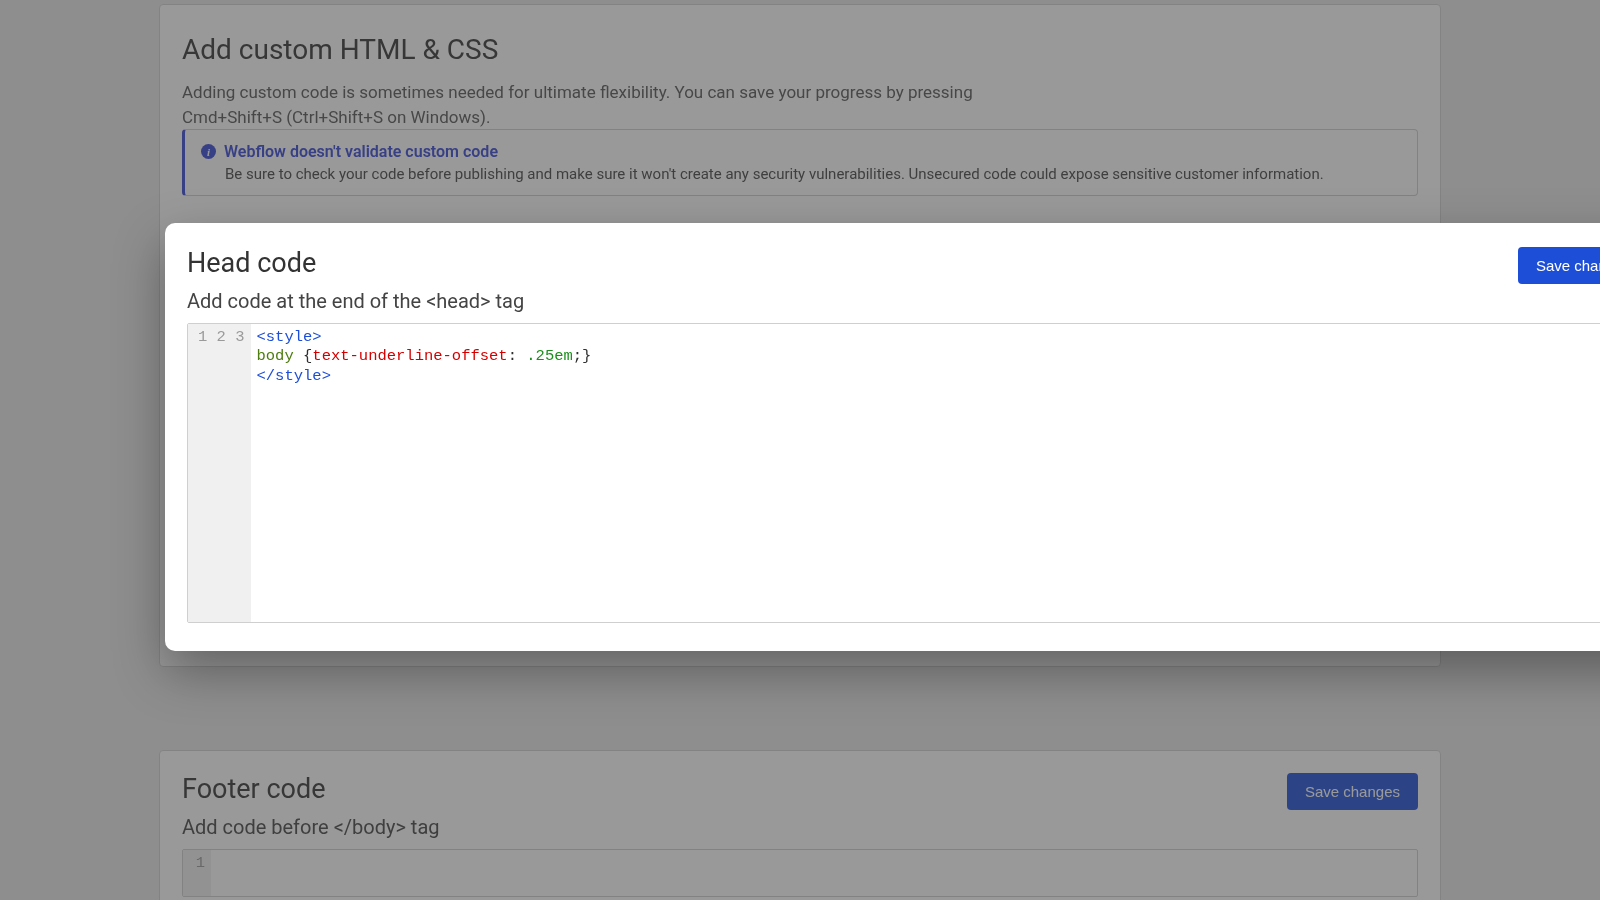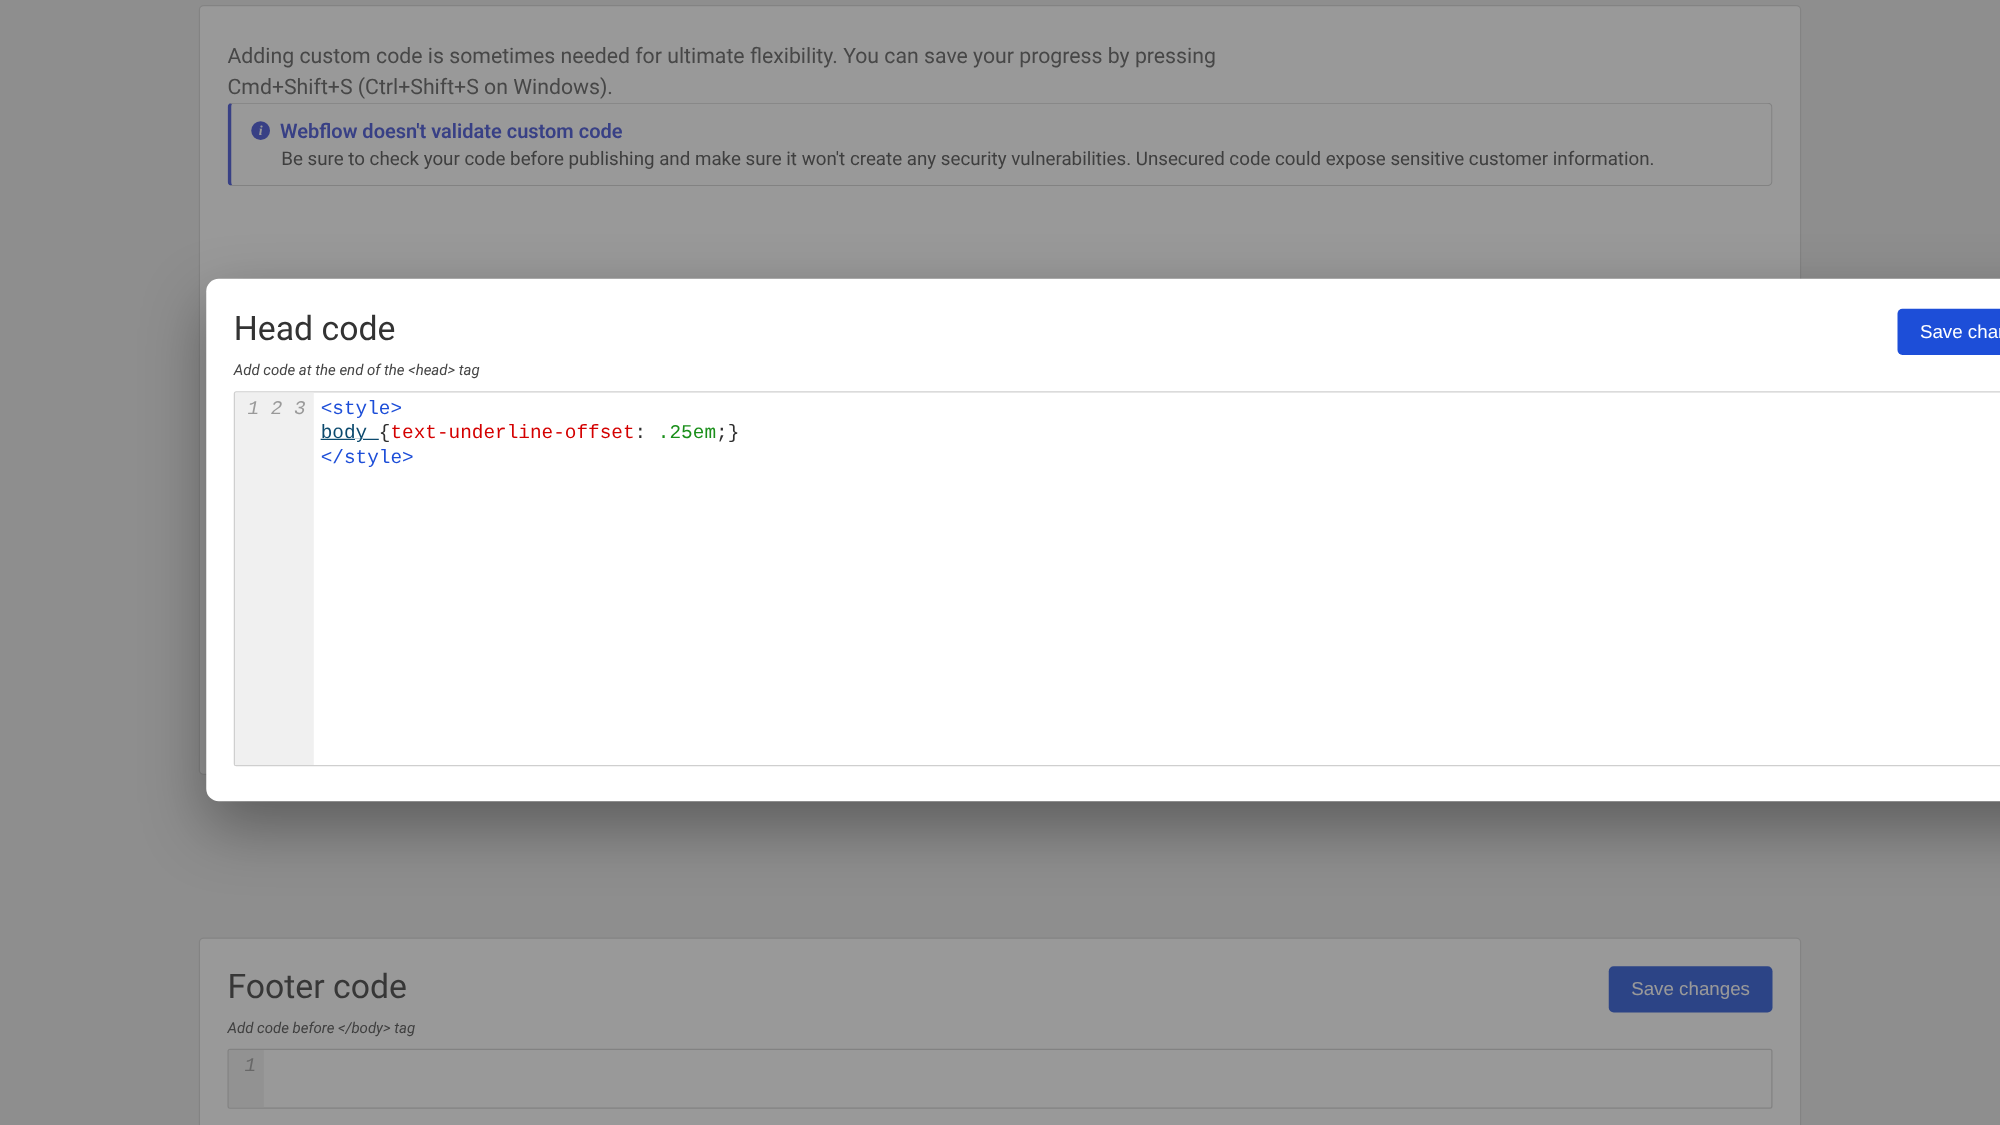"Add custom HTML & CSS" h1.panel-title { html: none -> <h1>Add custom HTML &amp; CSS</h1> }
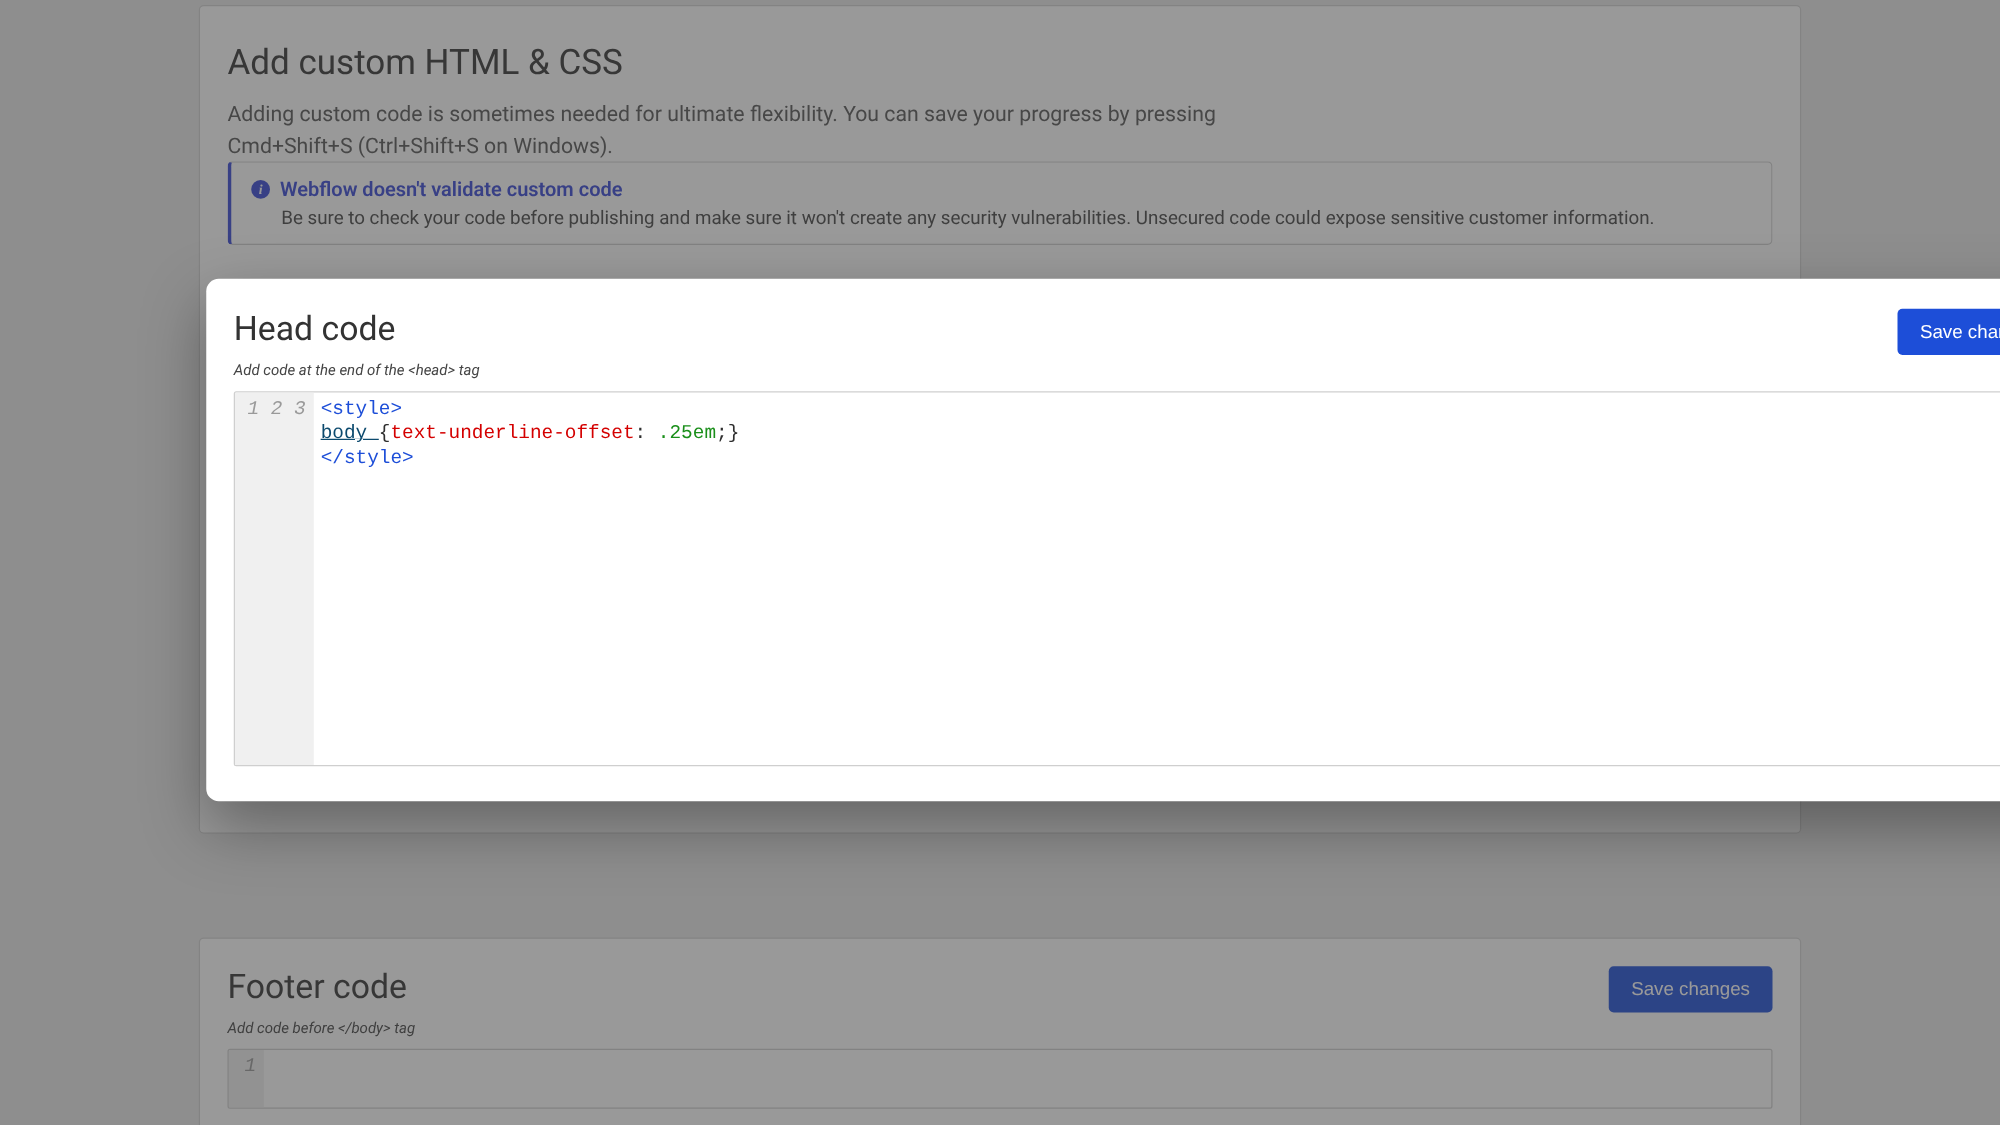"Add code at the end" .section-sub { font-size: 12px -> 20px; font-style: italic -> none }
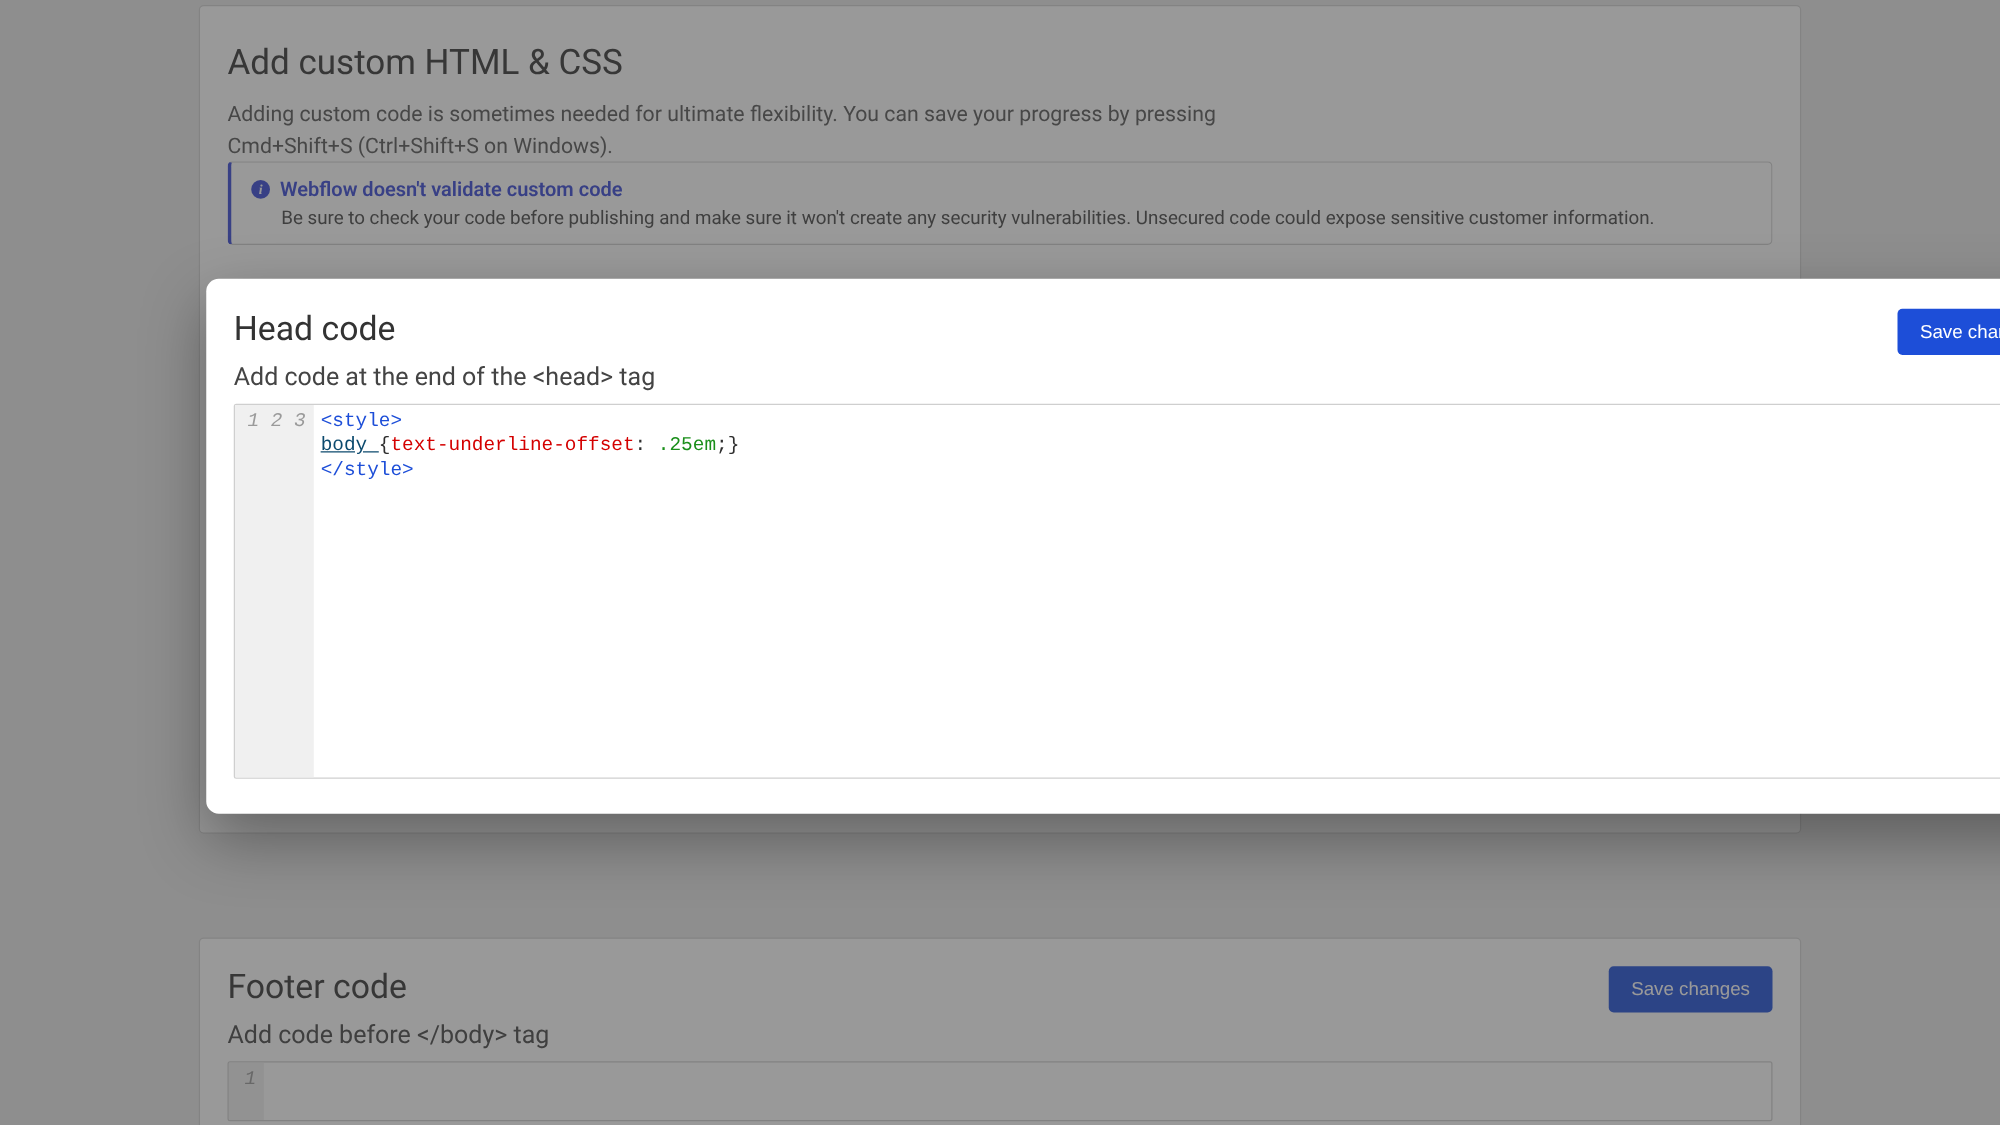"1 2 3" .gutter { font-style: italic -> none }
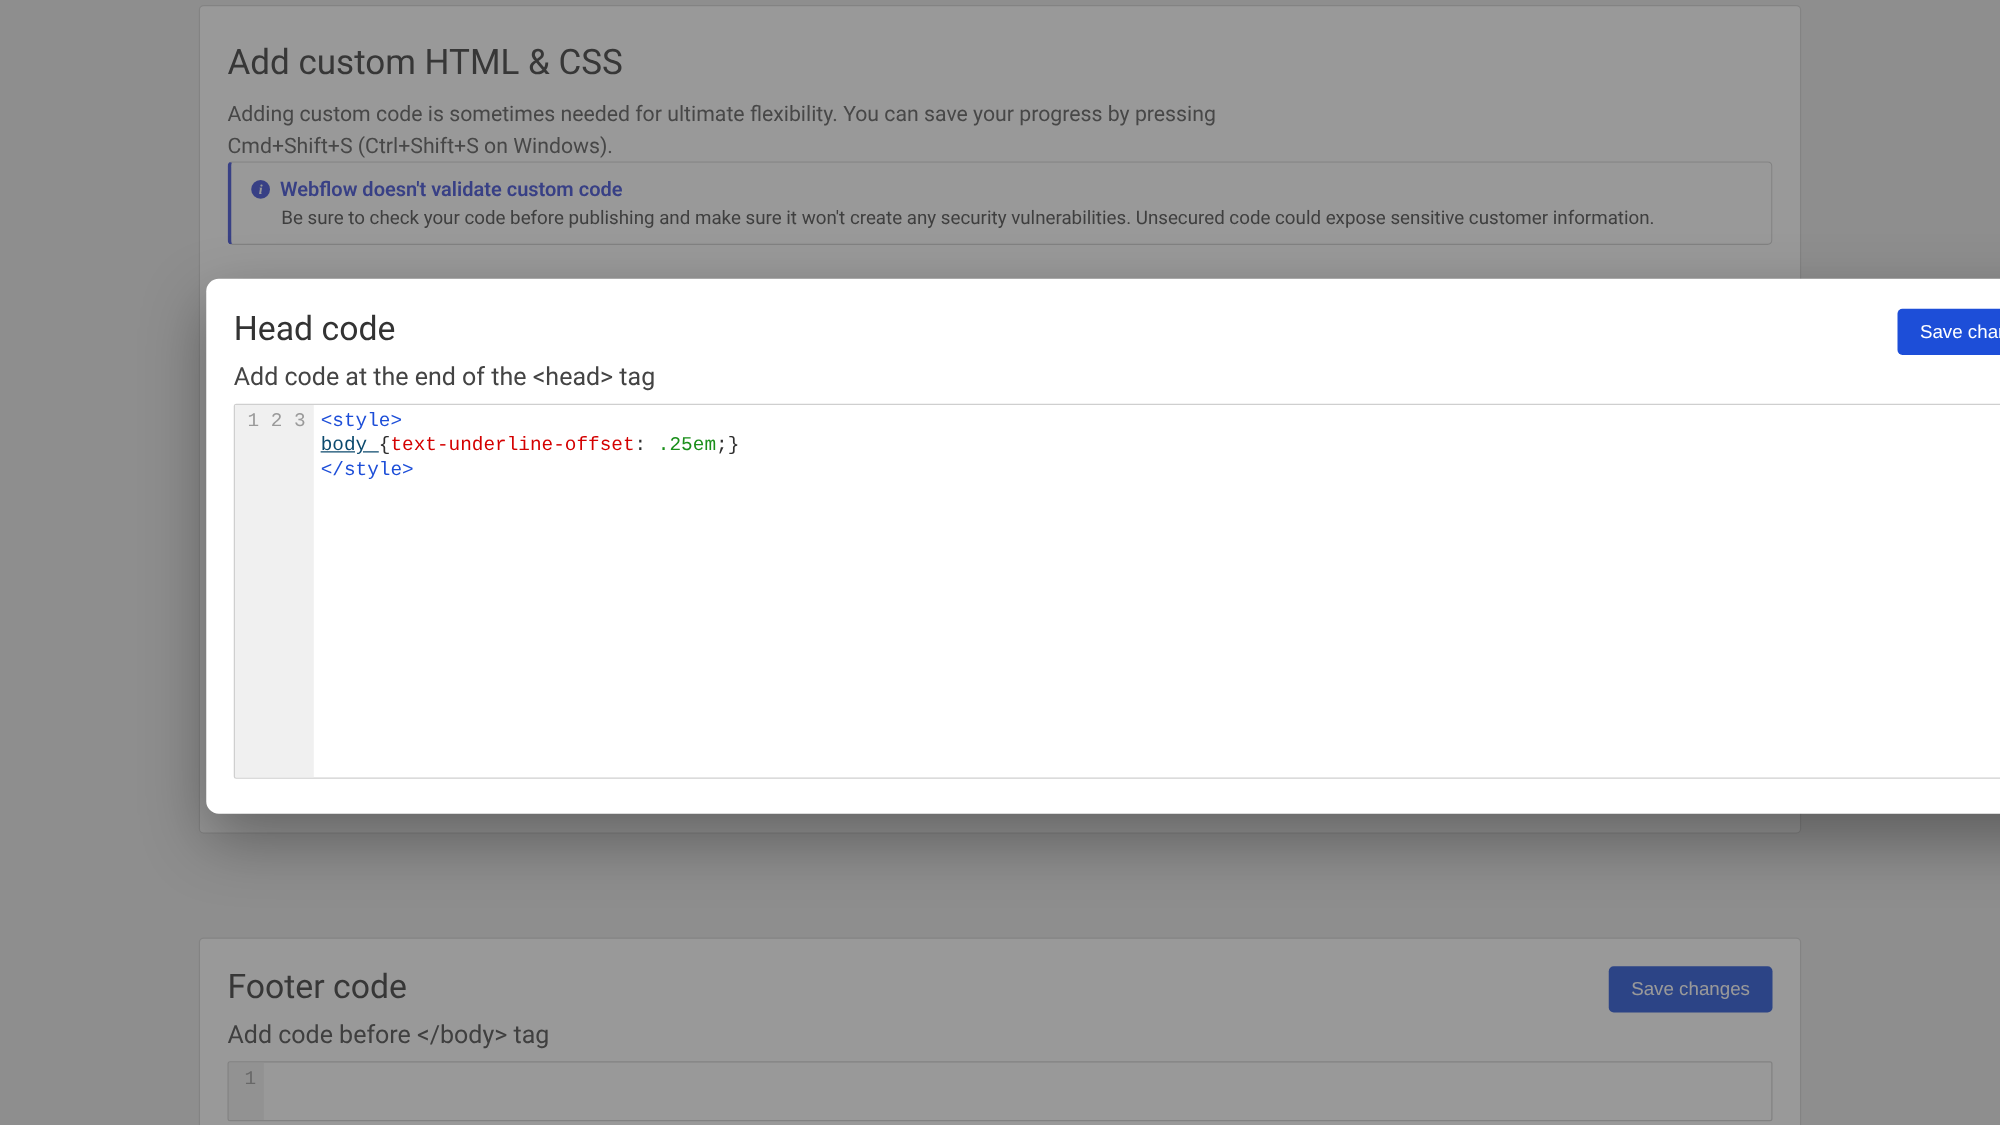"body" .tok-sel { color: #0c4a6e -> #4d7c0f; text-decoration: underline -> none }
